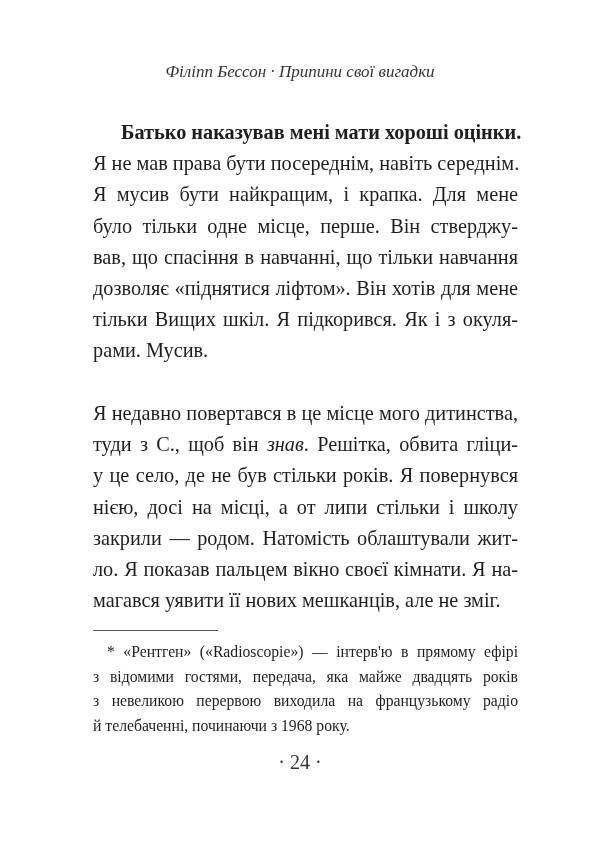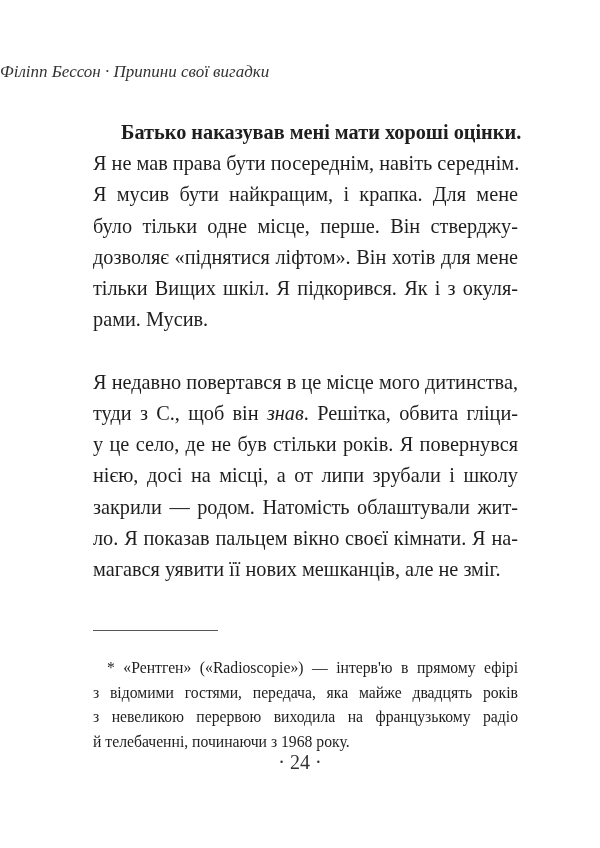"Філіпп Бессон · Припини свої" .running-head { text-align: none -> center }
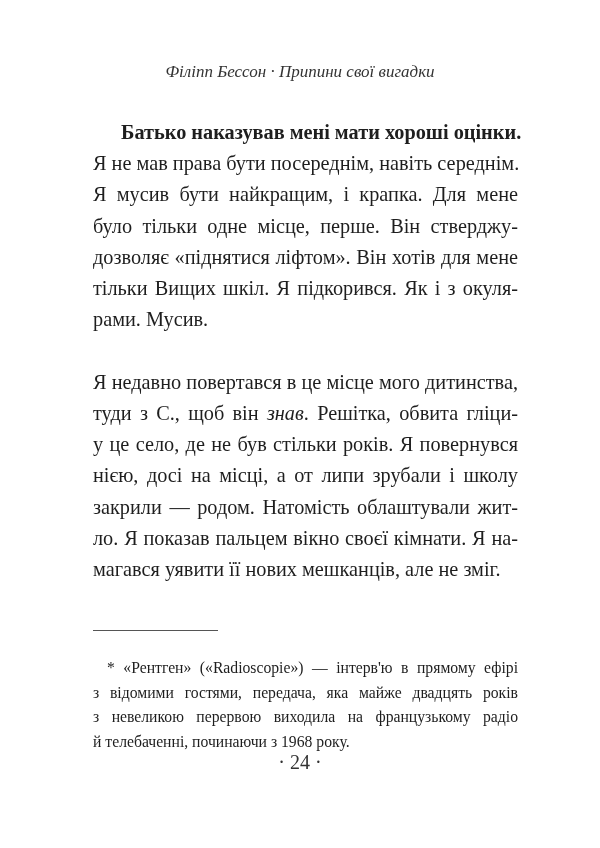"вав, що спасіння в навчанні," div.line { html: none -> <div>вав, що спасіння в навчанні, що тільки навчання</div> }
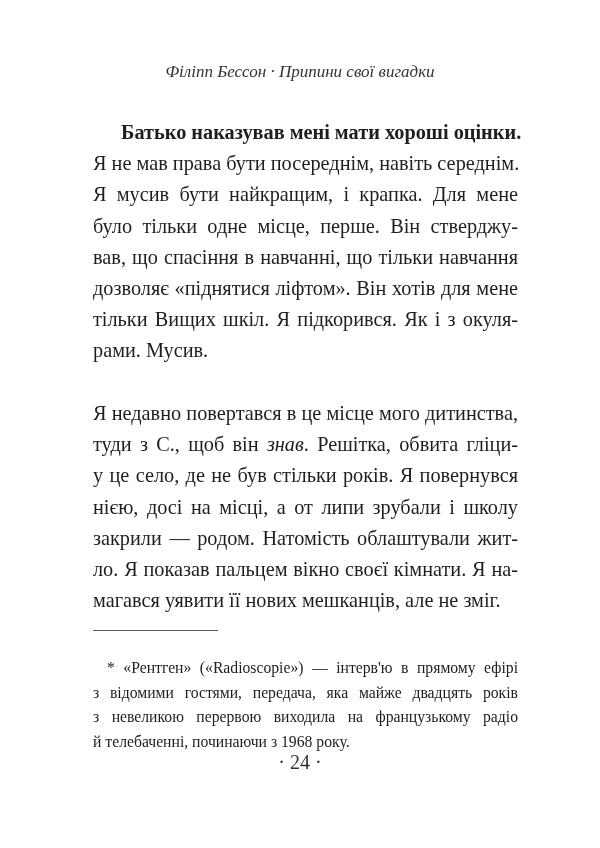"нією, досі на місці, а" div.line { text: зрубали -> стільки }
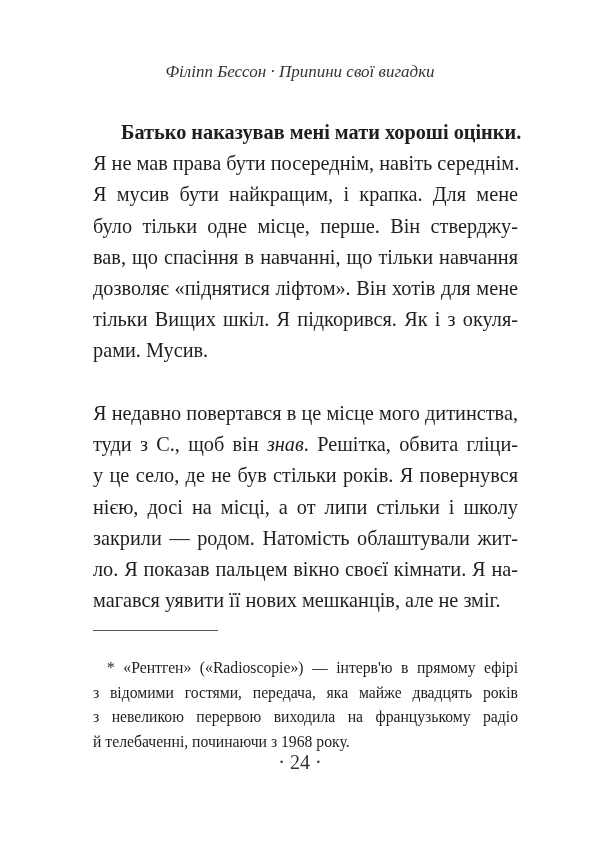"* «Рентген» («Radioscopie») — інтерв'ю" .footnote { margin-top: 16px -> none }
